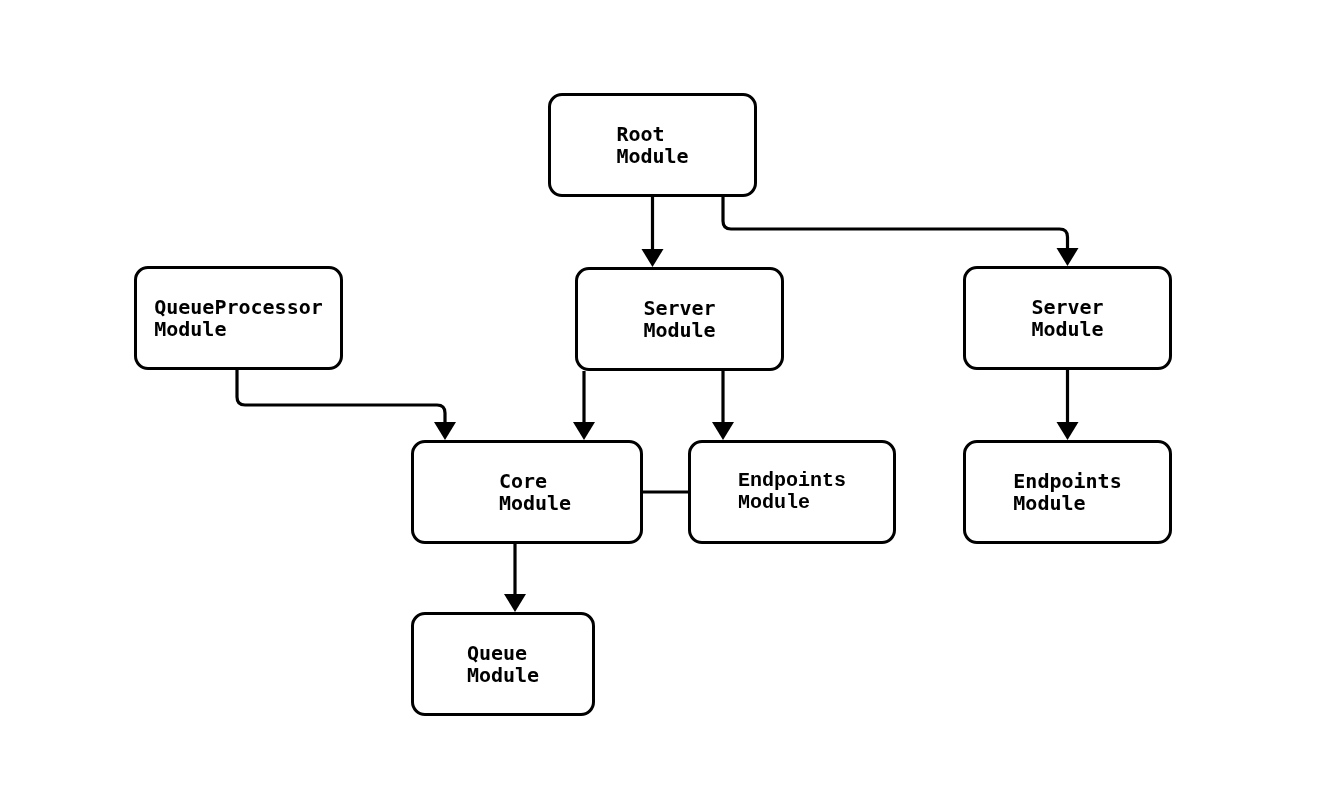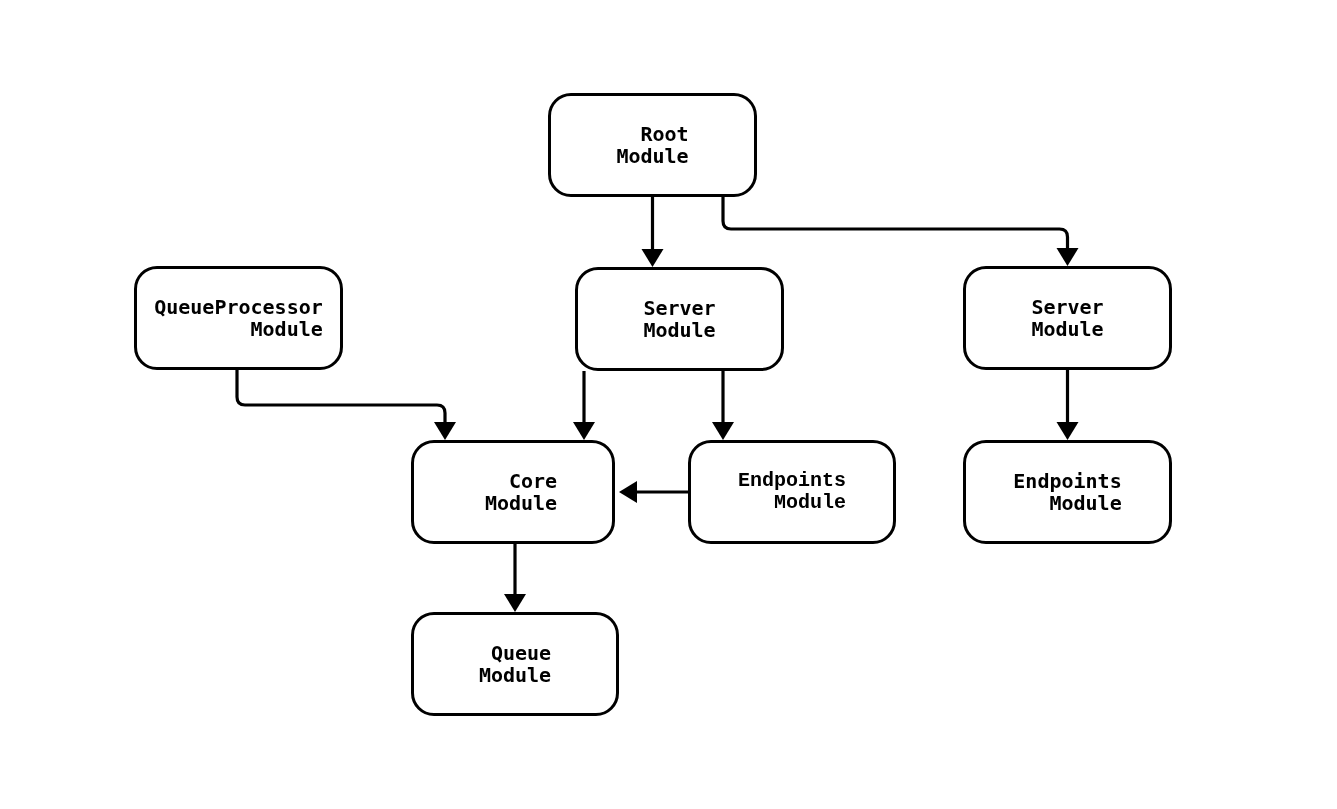"Root" .node { border-radius: 23px -> 14px; text-align: right -> left }
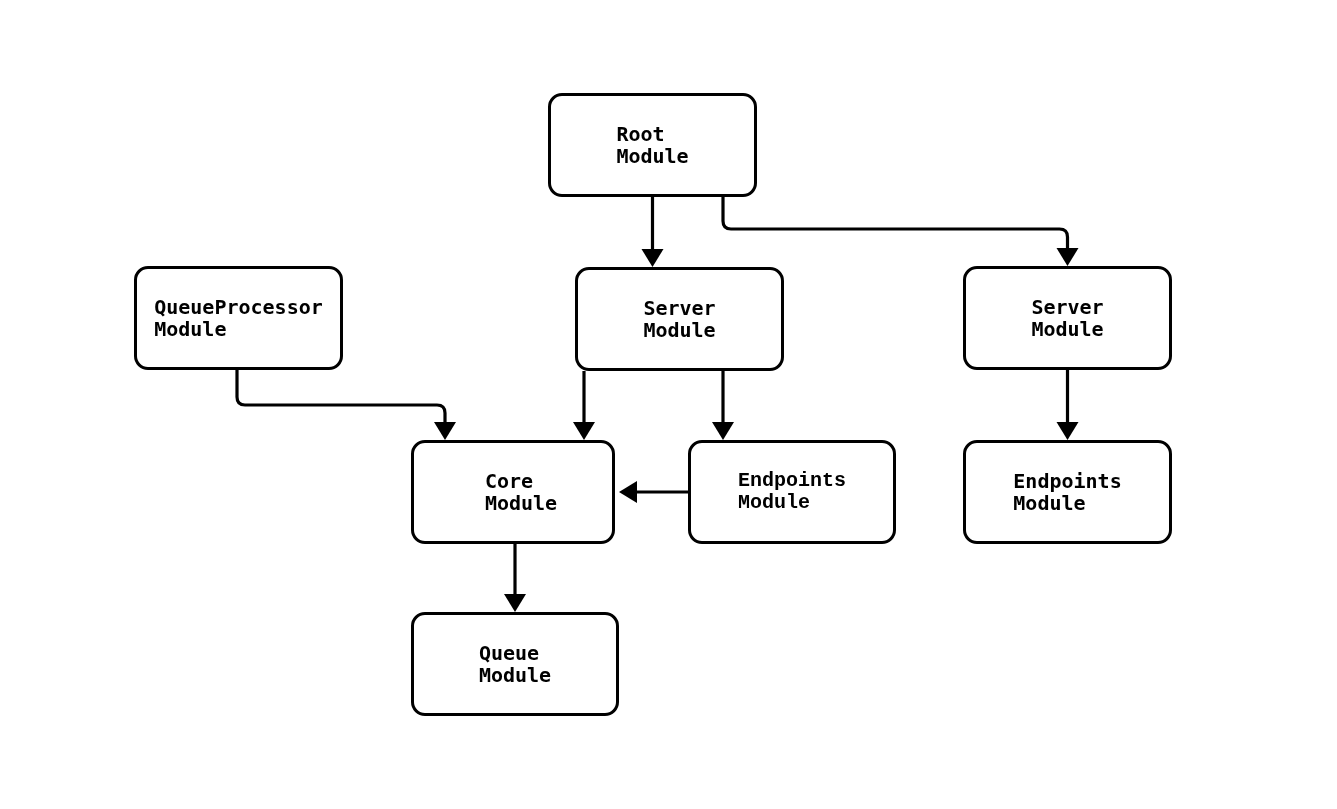"Core" .node-core { width: 204px -> 232px }
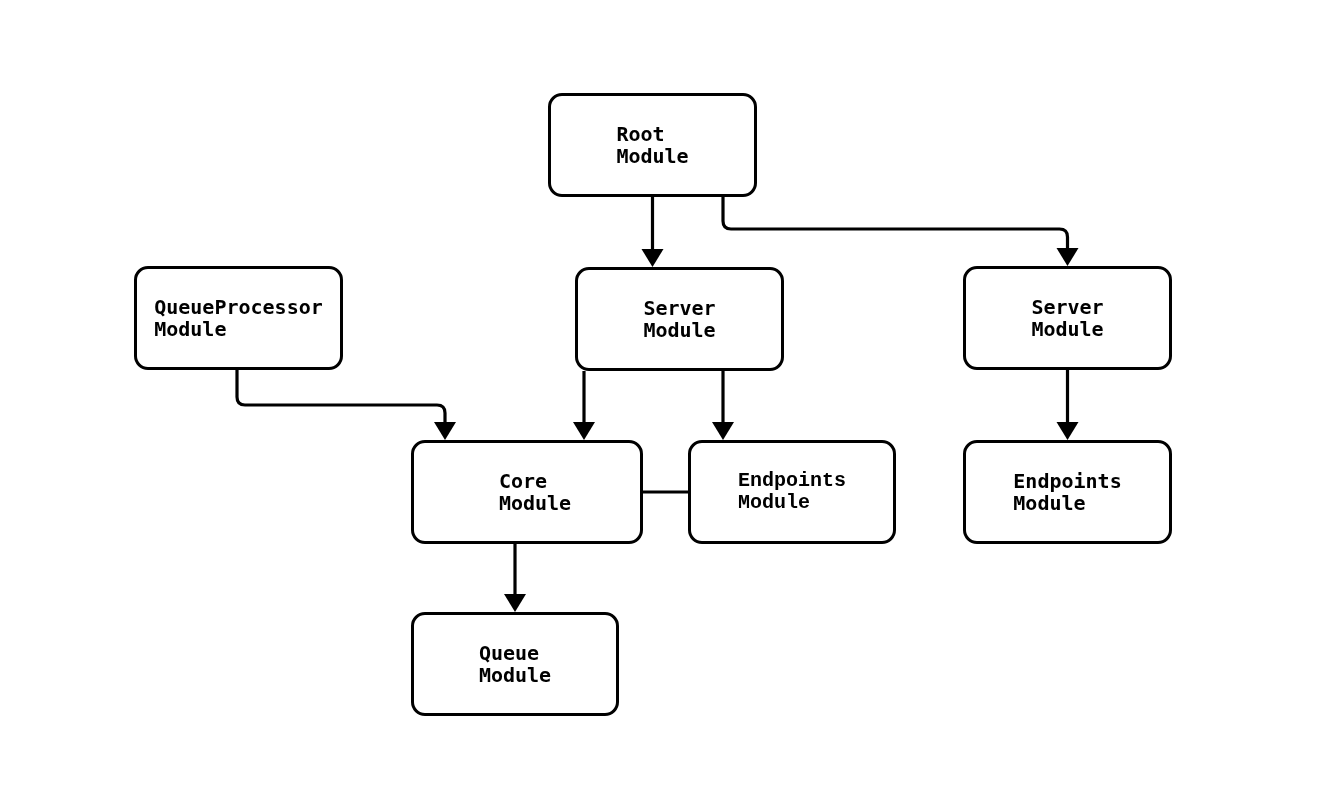"Queue" .node-queue { width: 208px -> 184px }
